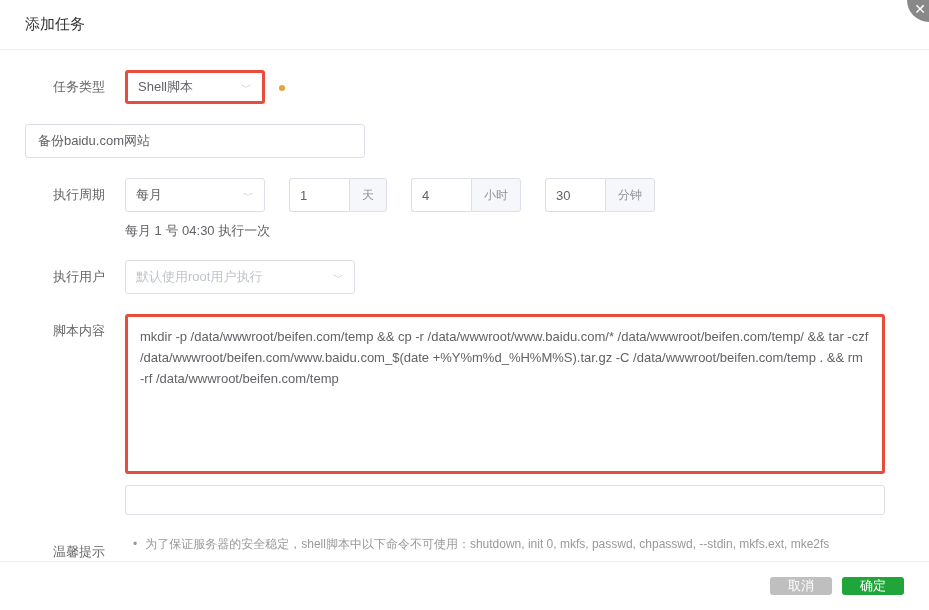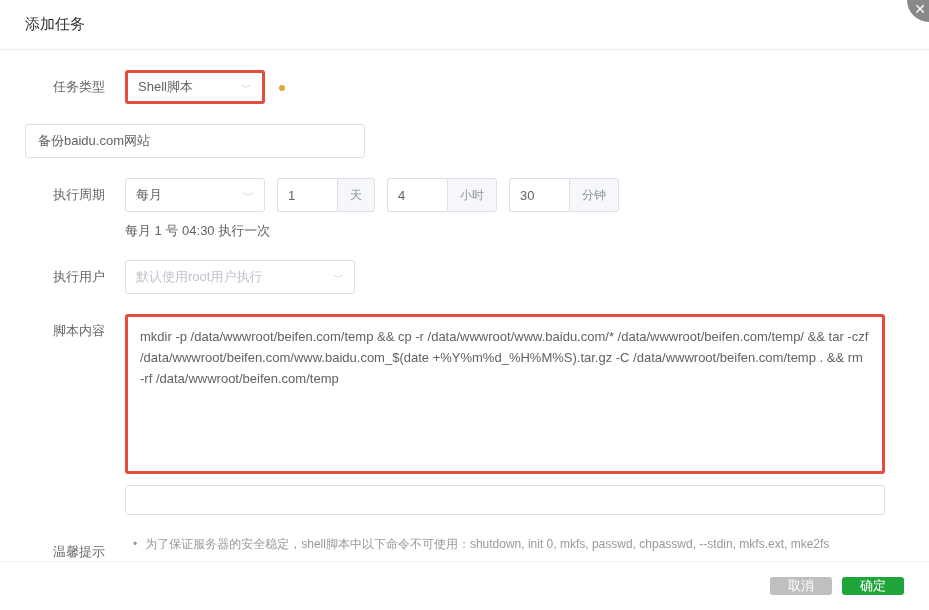"每月" .period-group { gap: 12px -> 24px }
